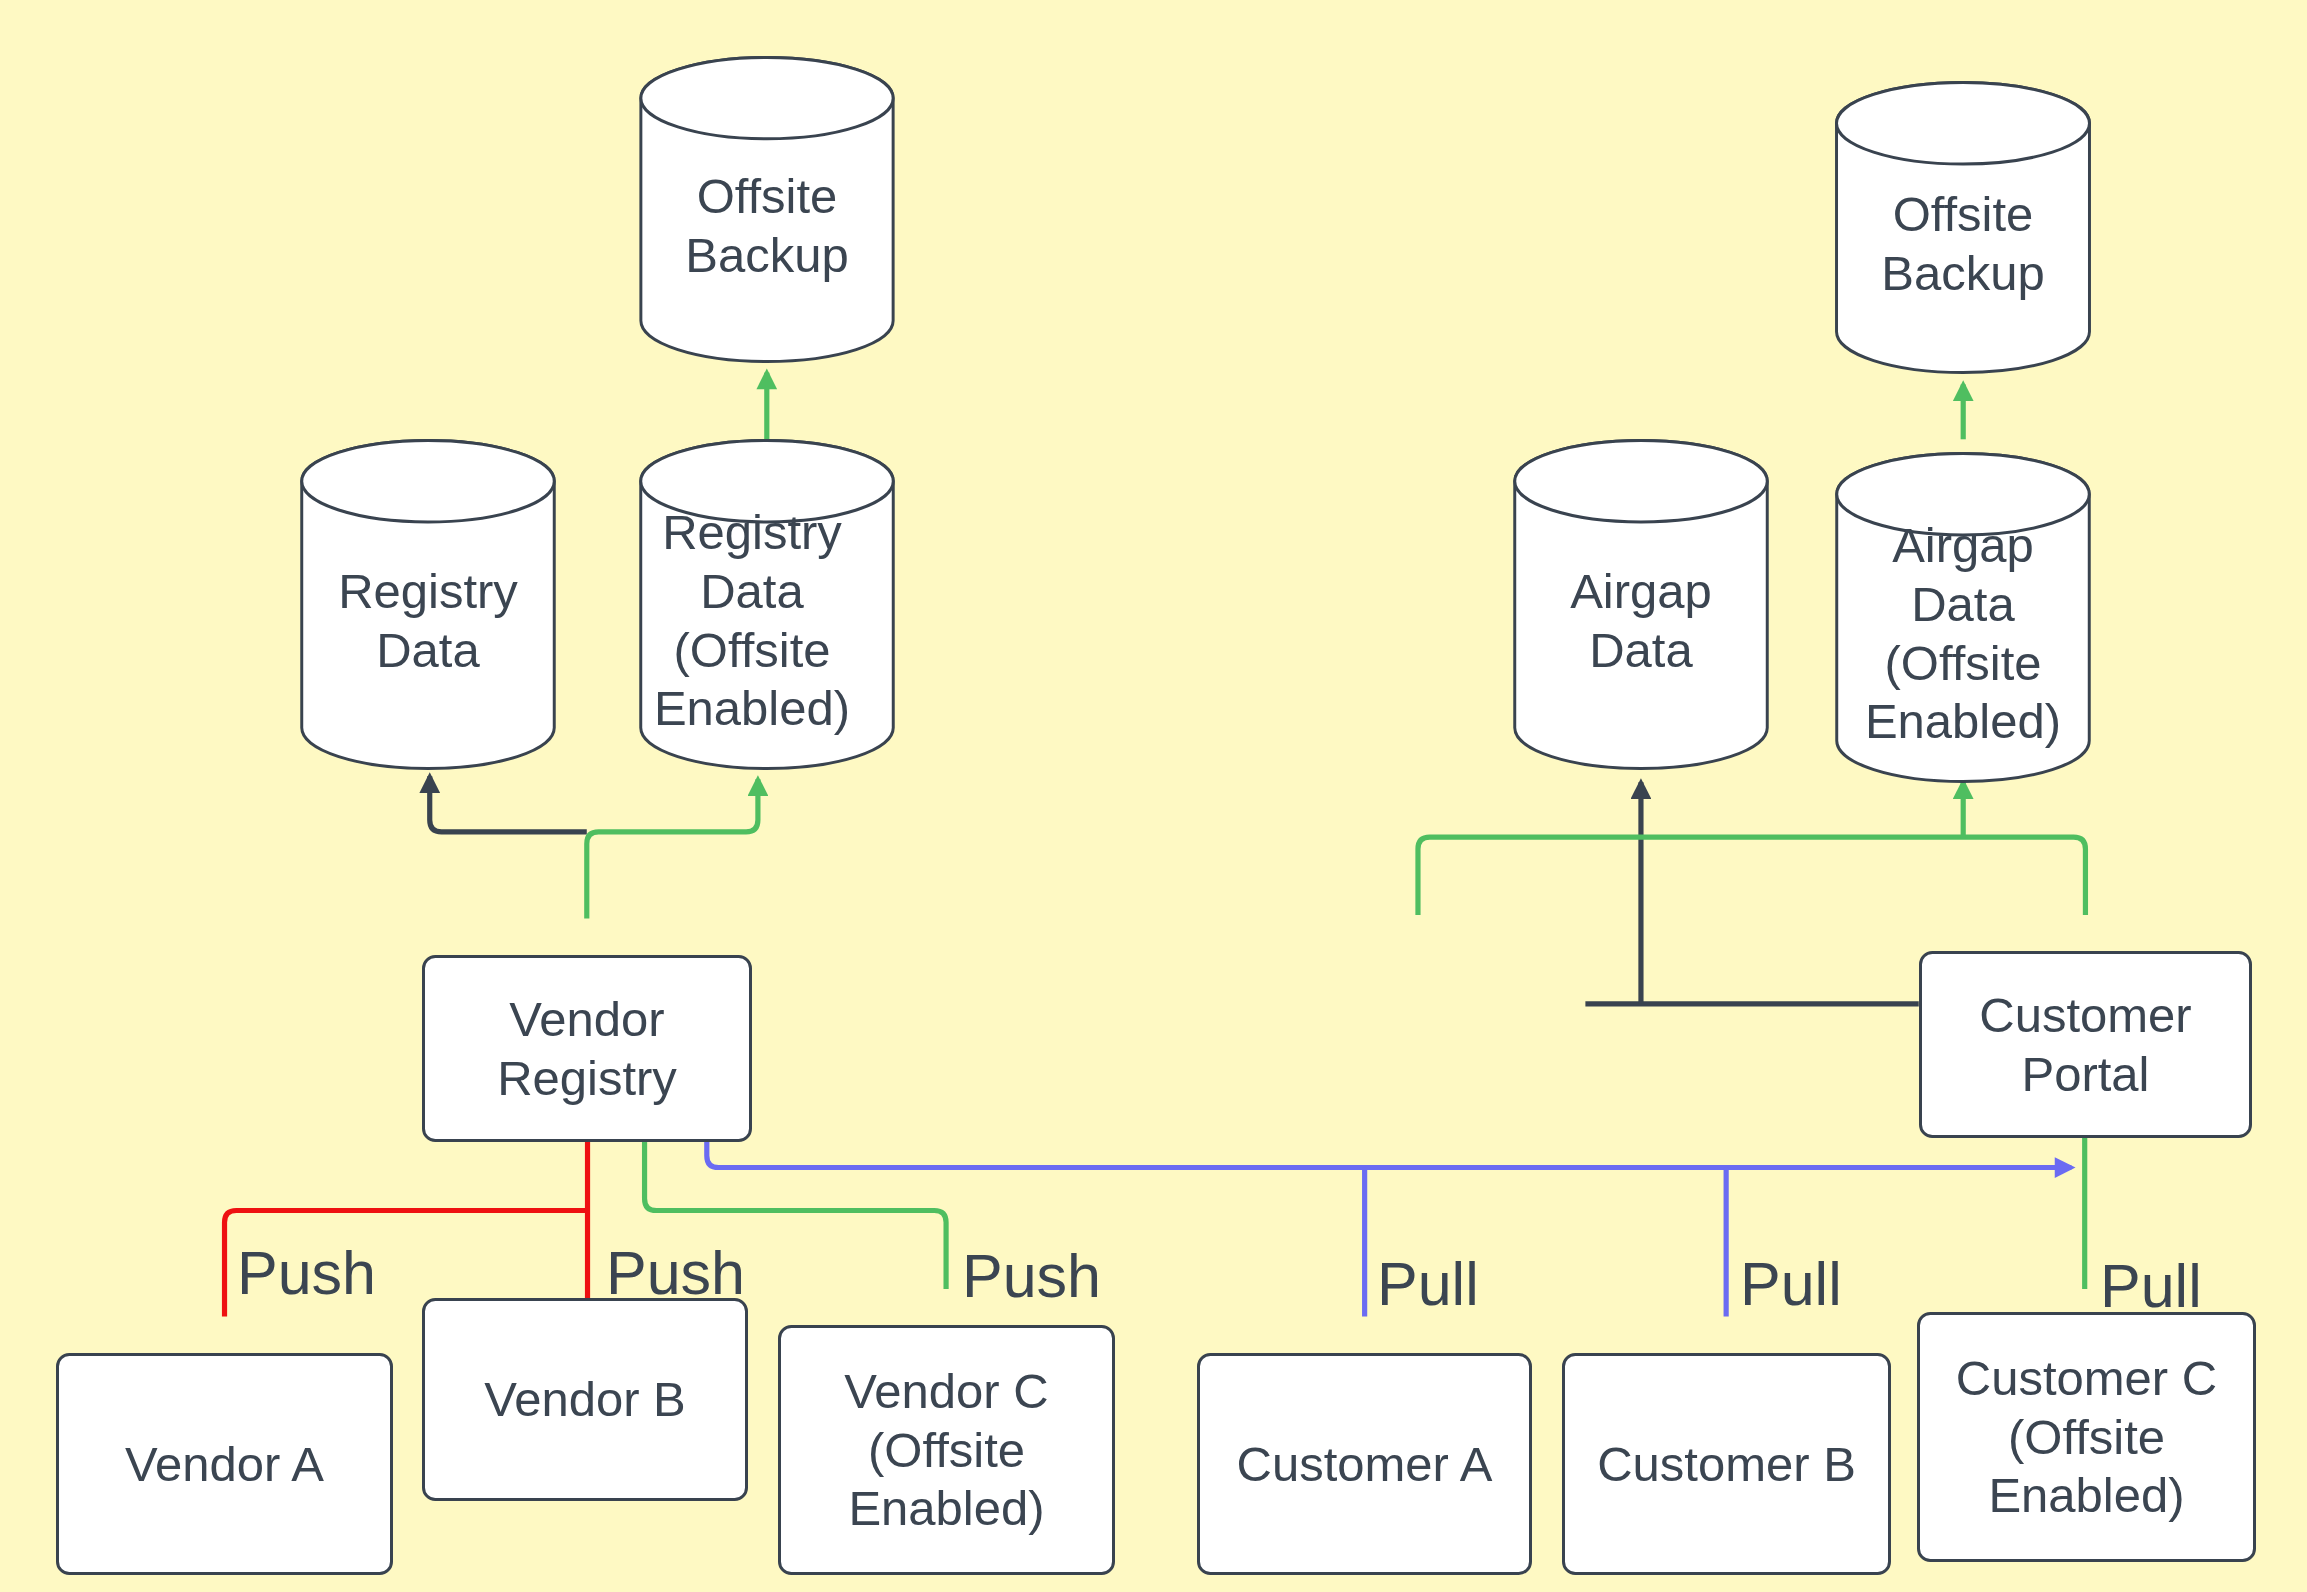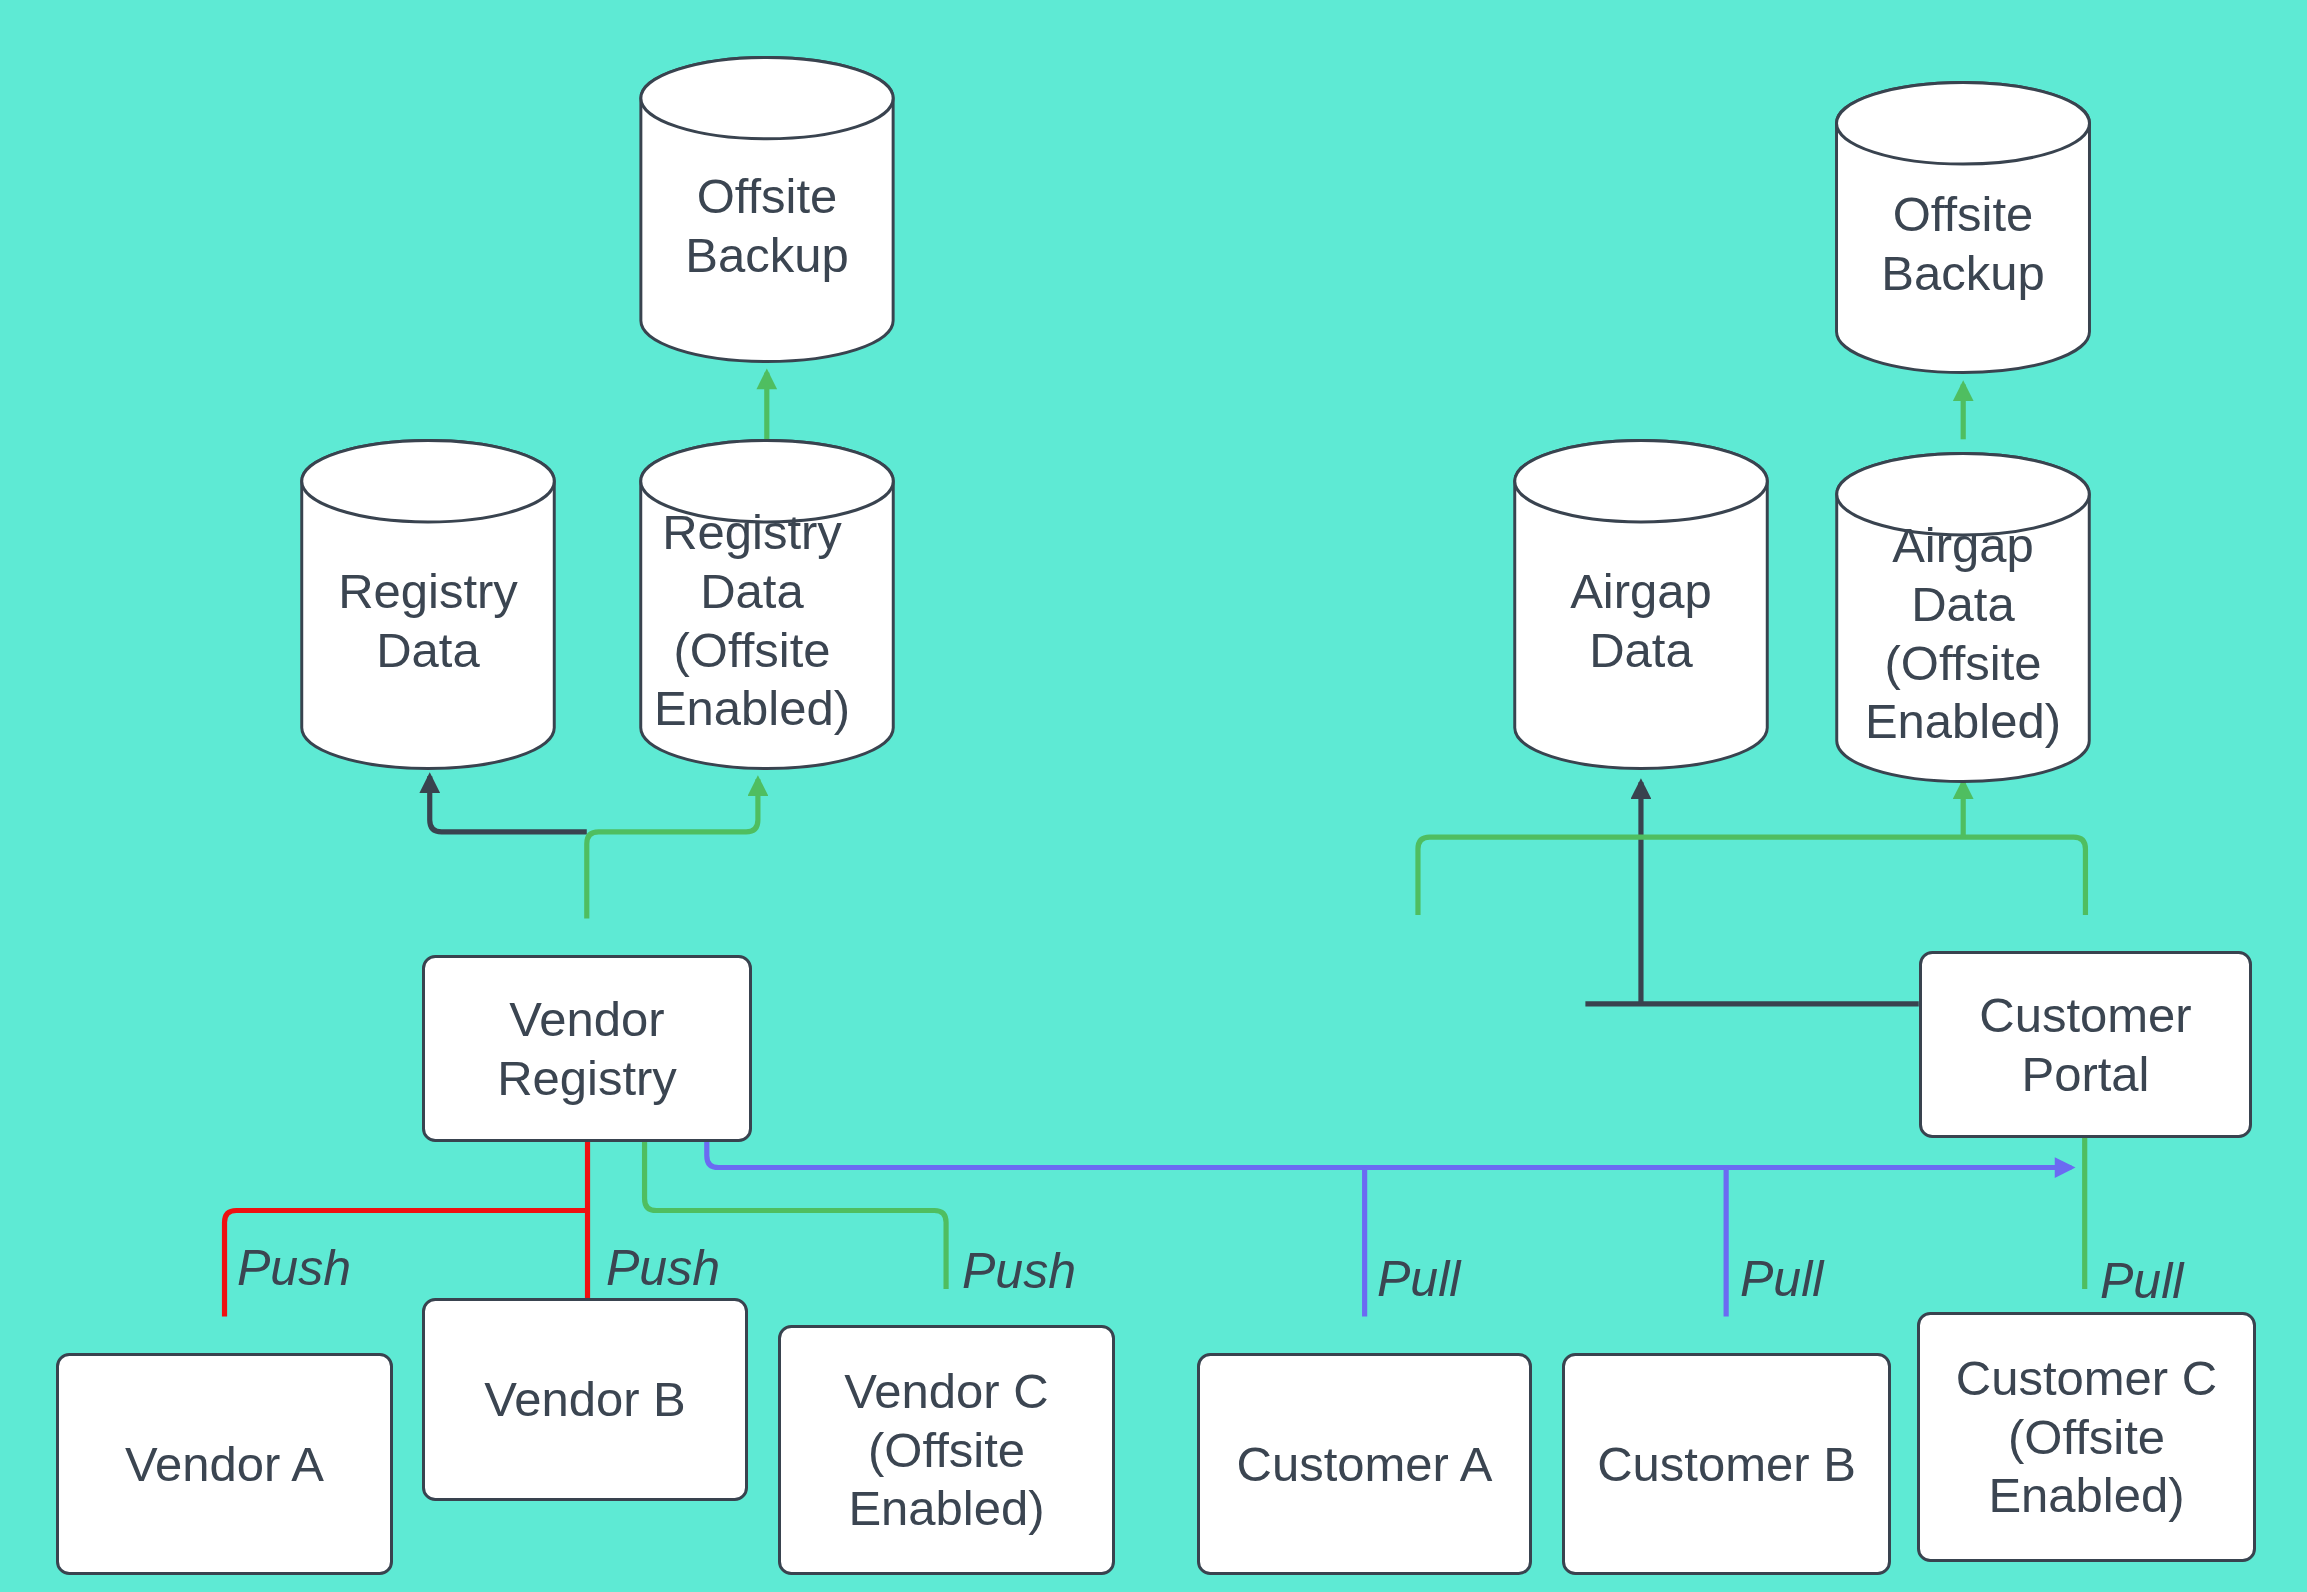"Offsite Backup" .canvas { background: #5eead4 -> #fef9c3 }
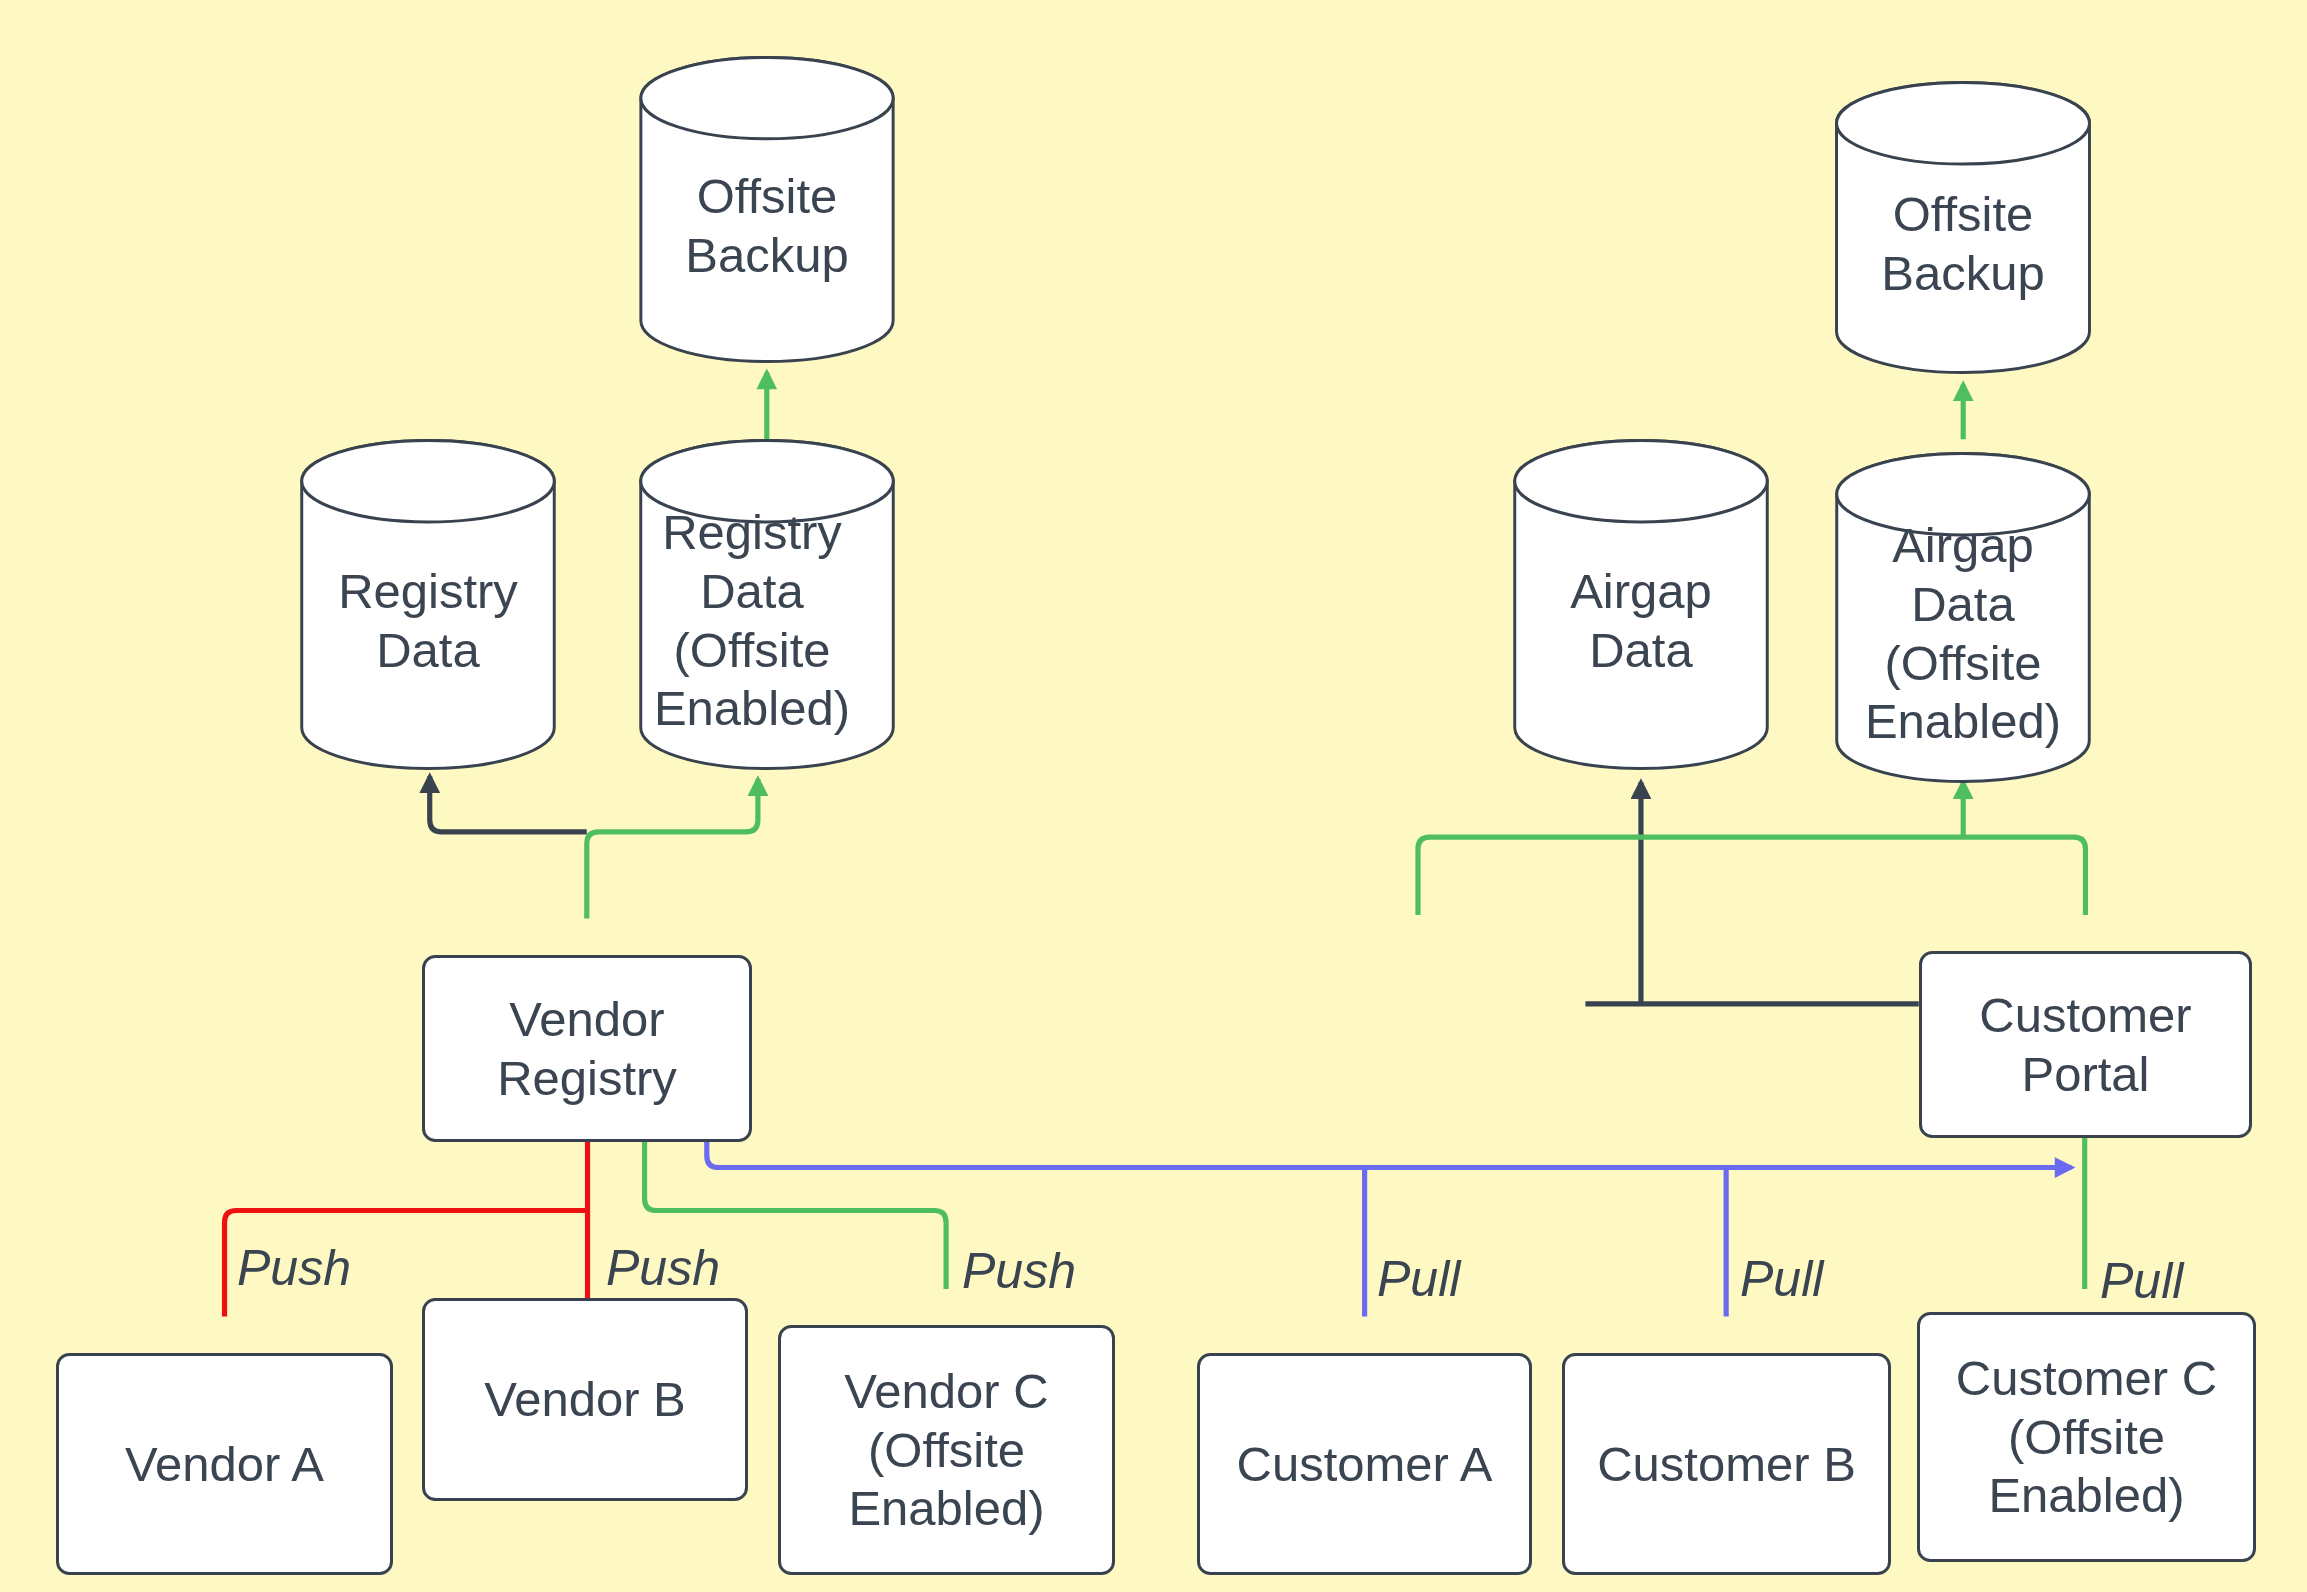"Push" .edge-label { font-size: 50px -> 61px; font-style: italic -> none }
